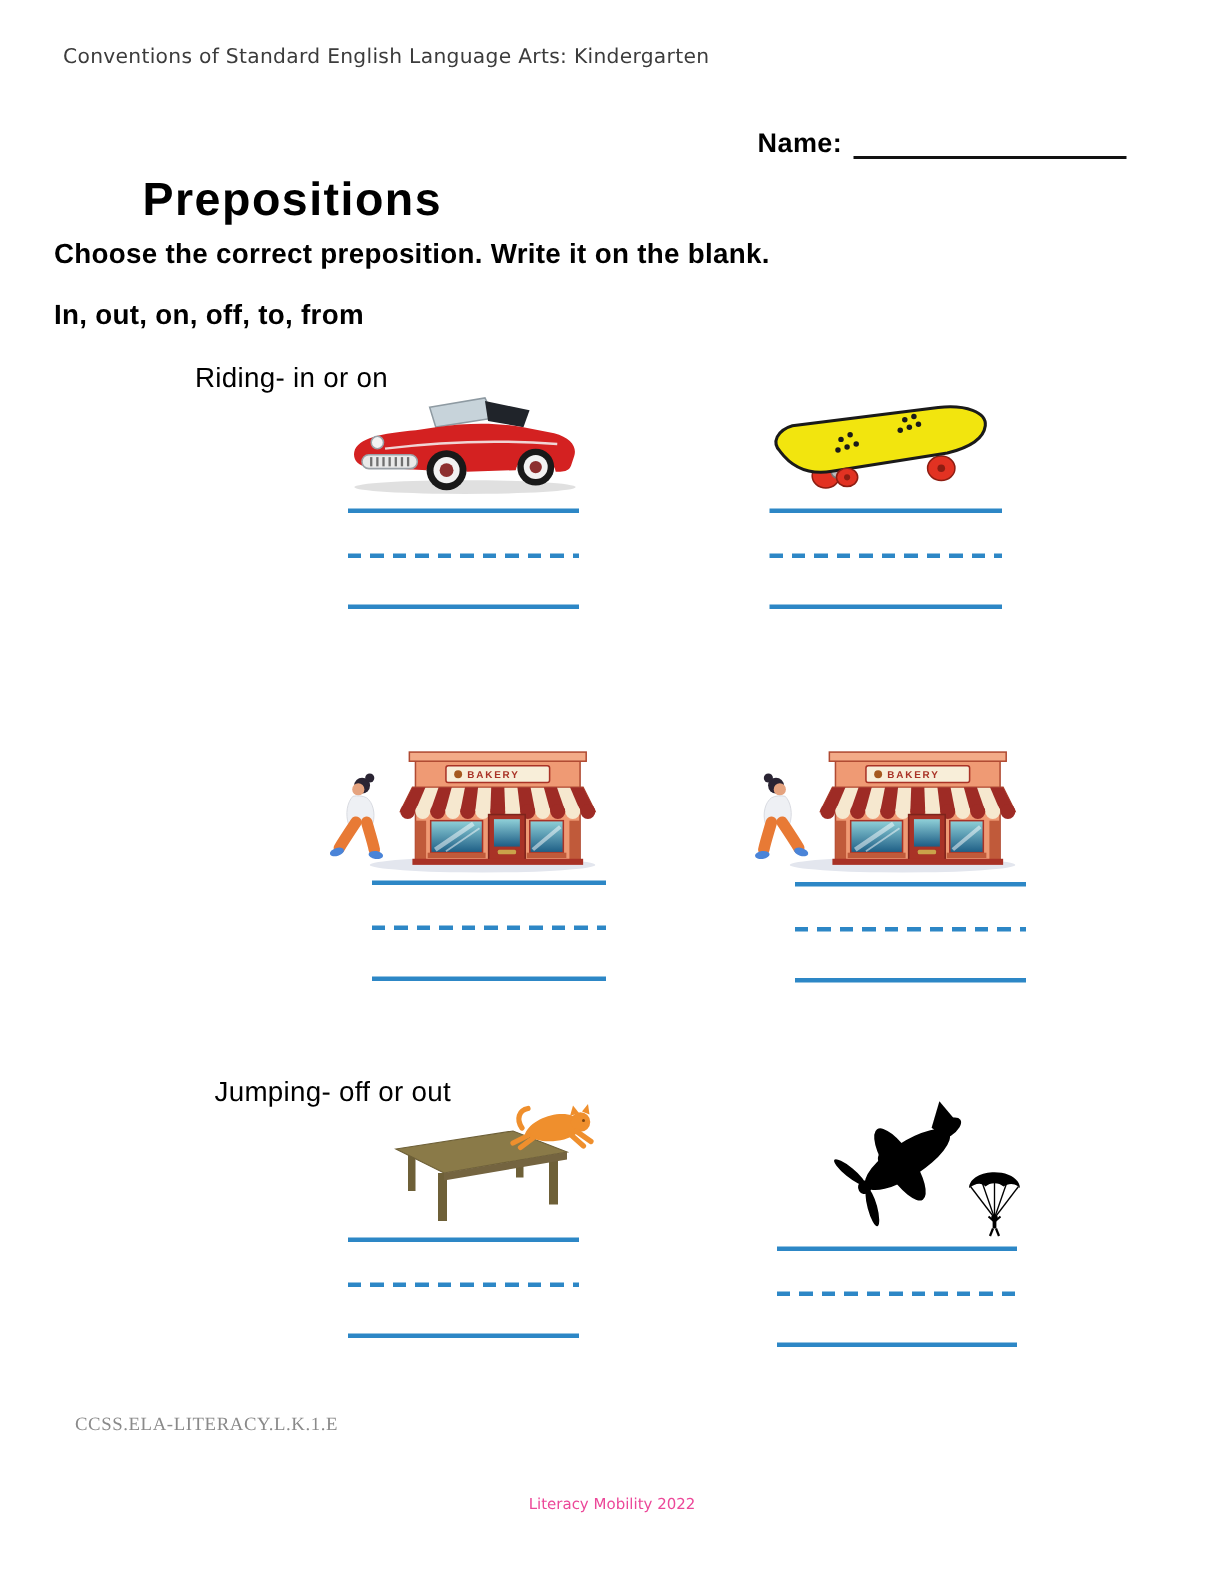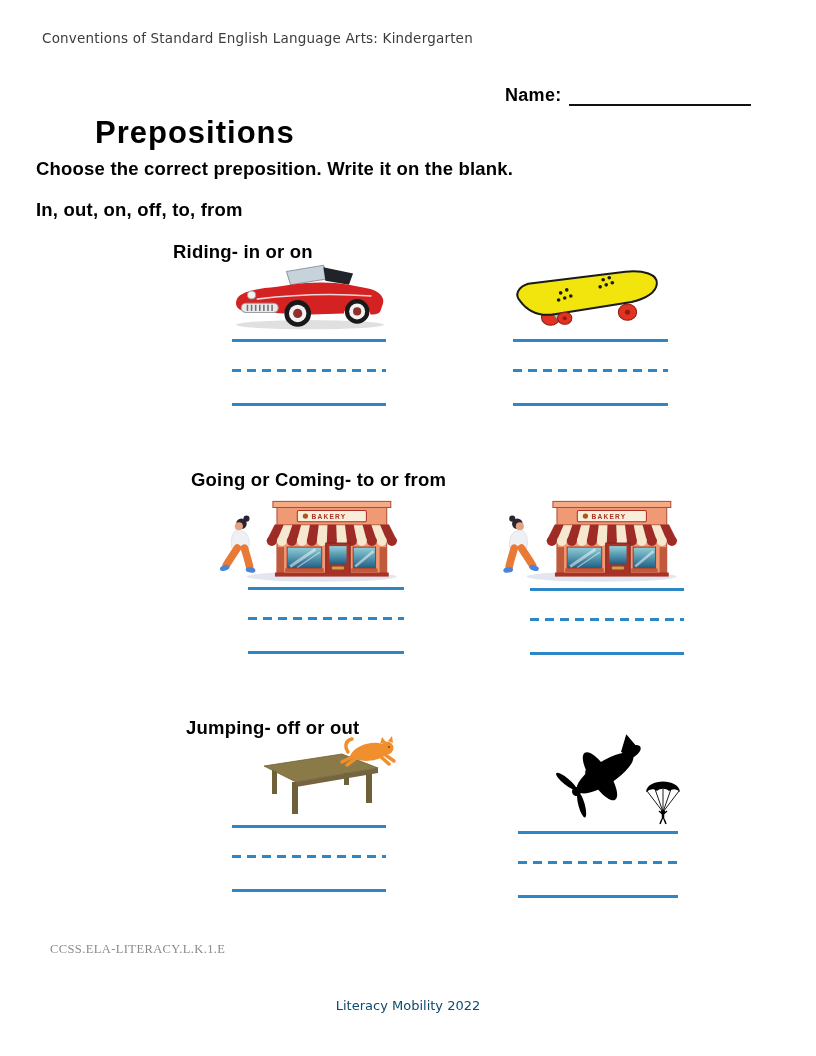"Riding- in or on" .section-label { font-weight: 700 -> 400; margin-left: 43px -> none }
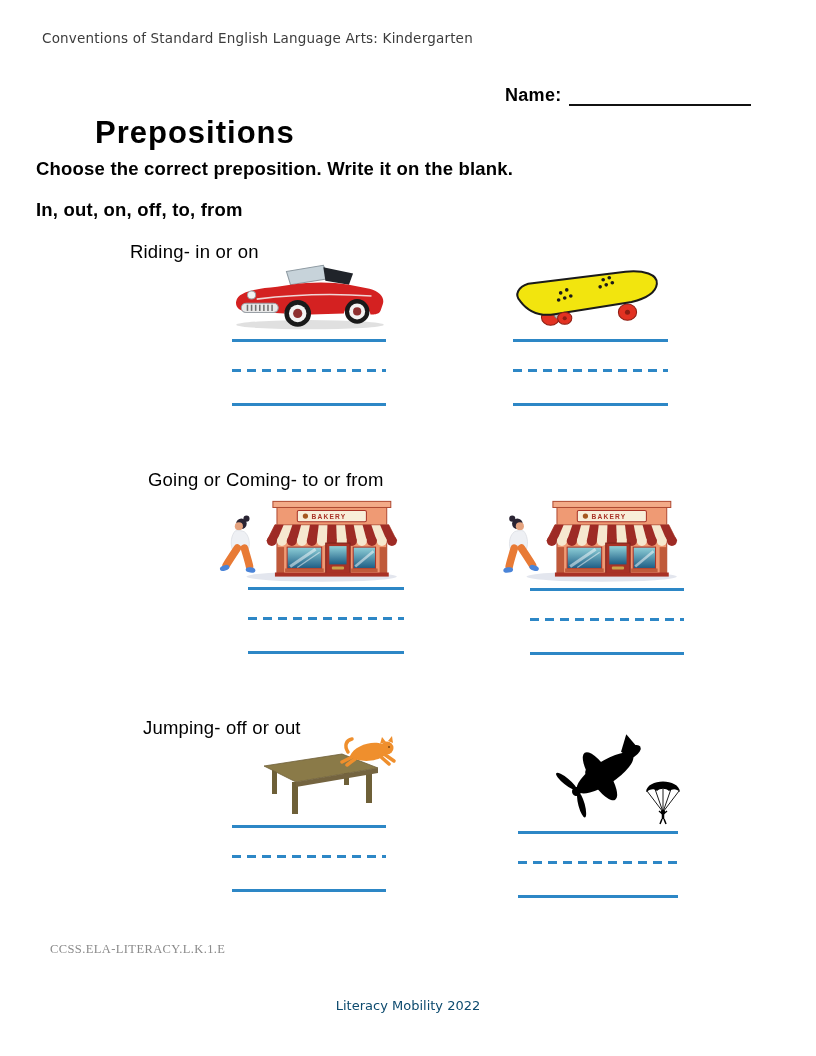"Going or Coming- to or" div.abs { html: <div>Going or Coming- to or from</div> -> none }
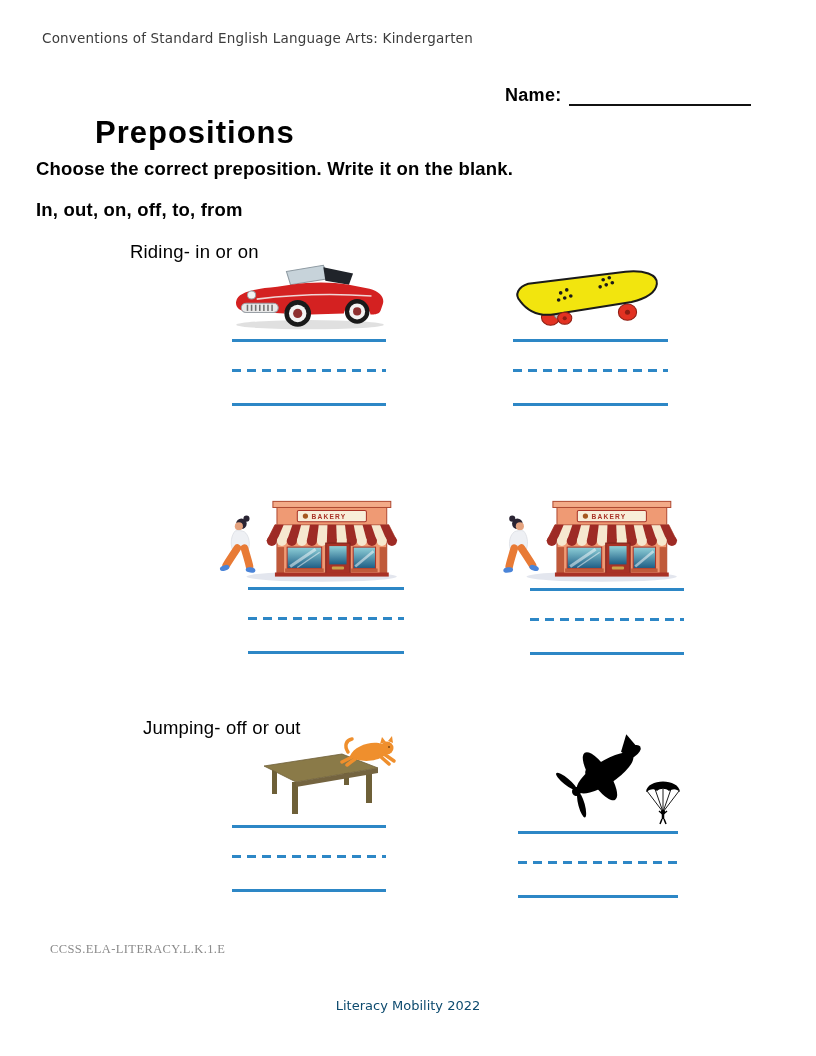"Literacy Mobility 2022" .footer { color: #0c4a6e -> #ec4899; font-size: 13px -> 10px }
